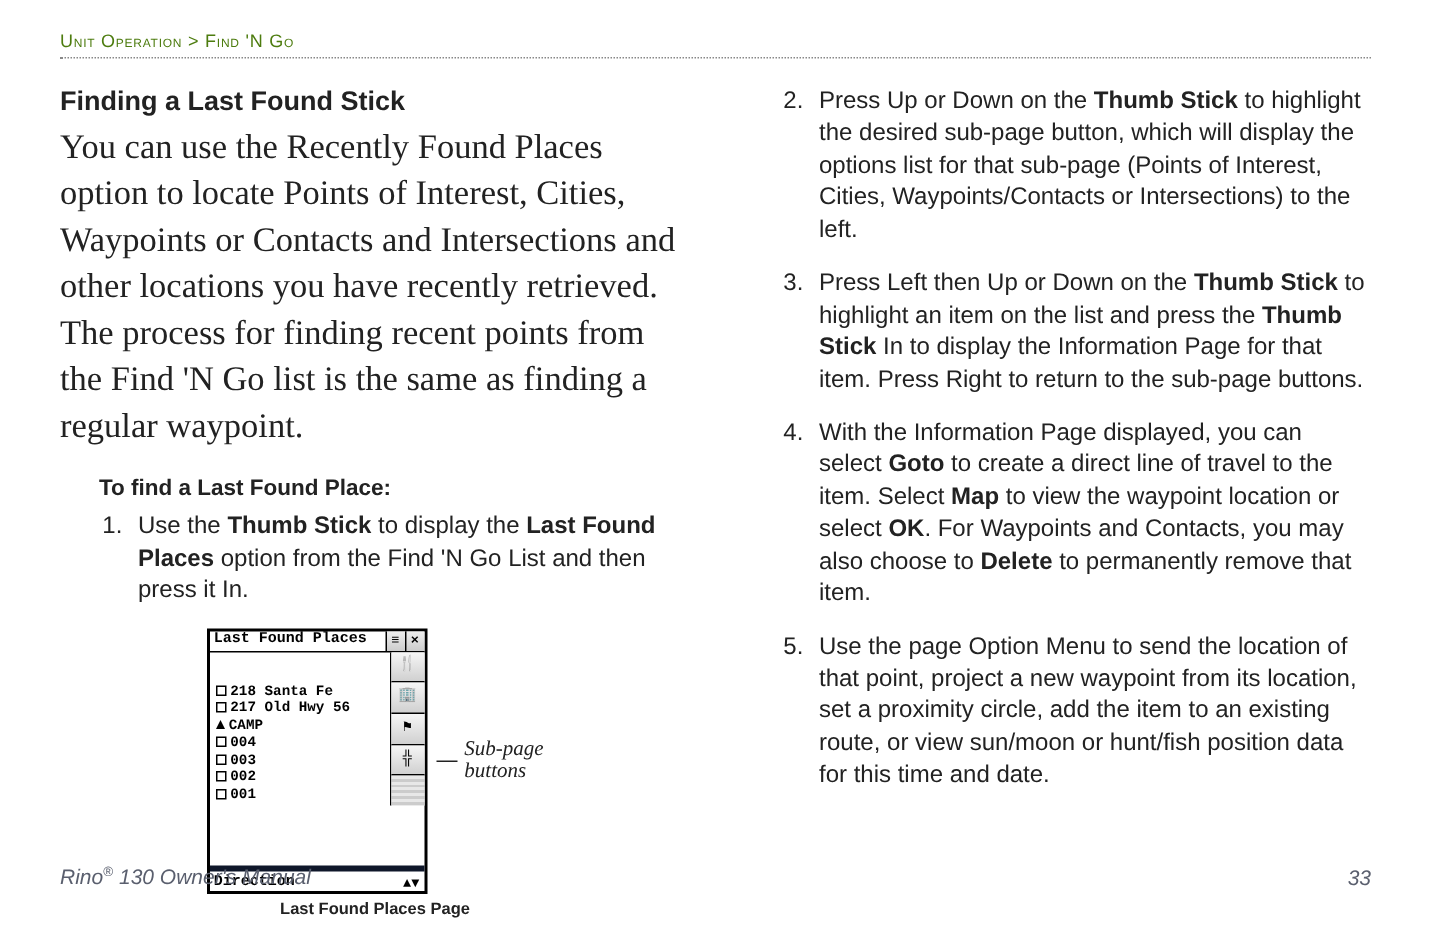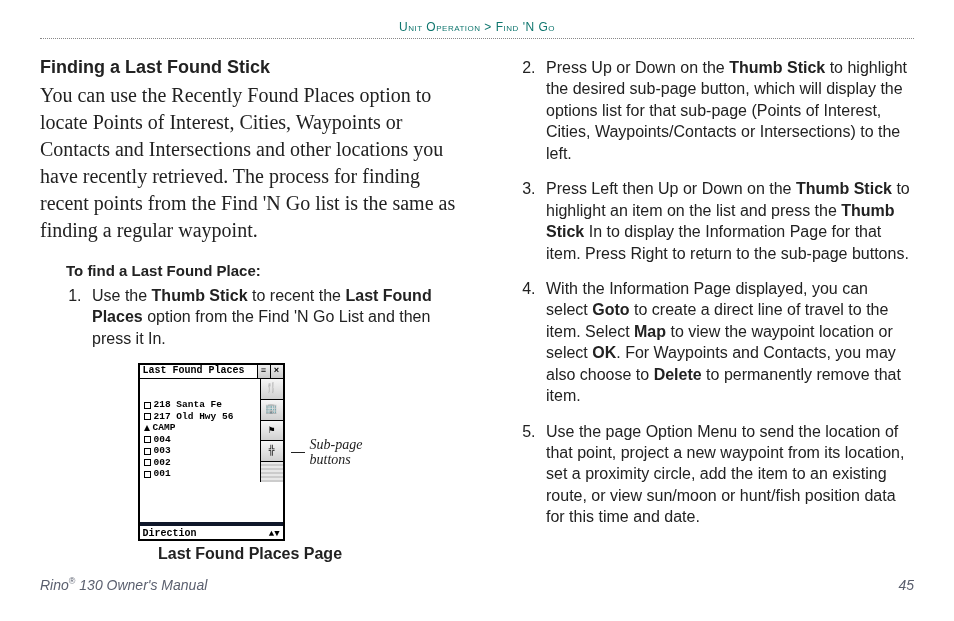"Unit Operation > Find 'N" .hdr { color: #0f766e -> #4d7c0f; text-align: center -> left }
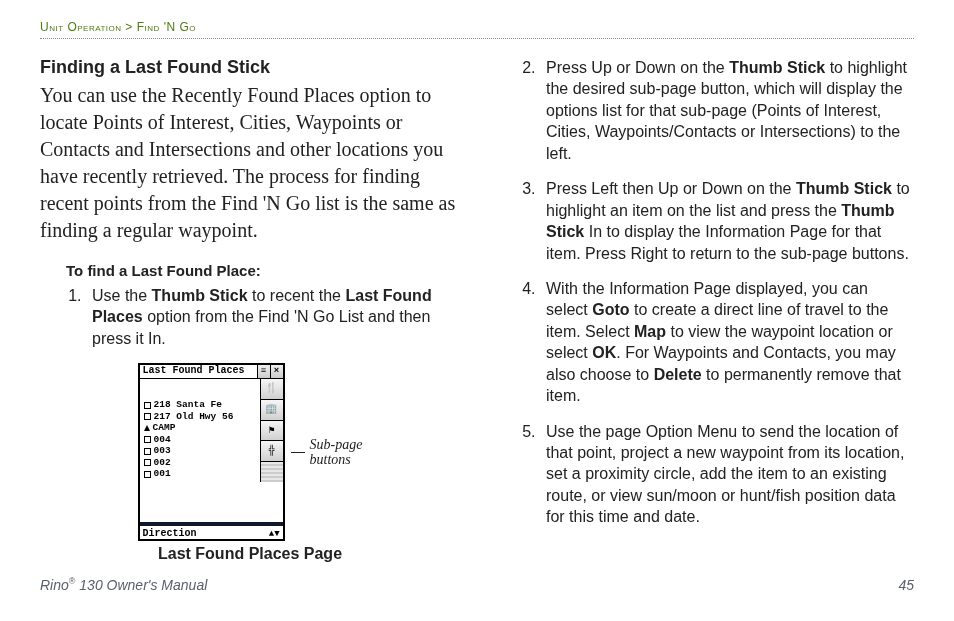"You can use the Recently" .intro { font-size: 20px -> 23px }
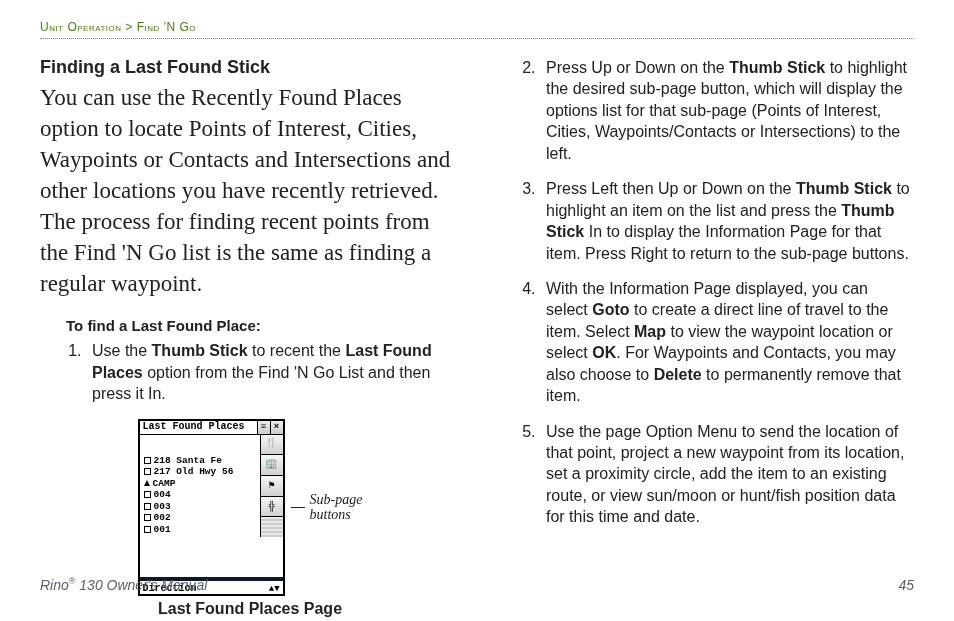"to recent the" span { text: recent -> display }
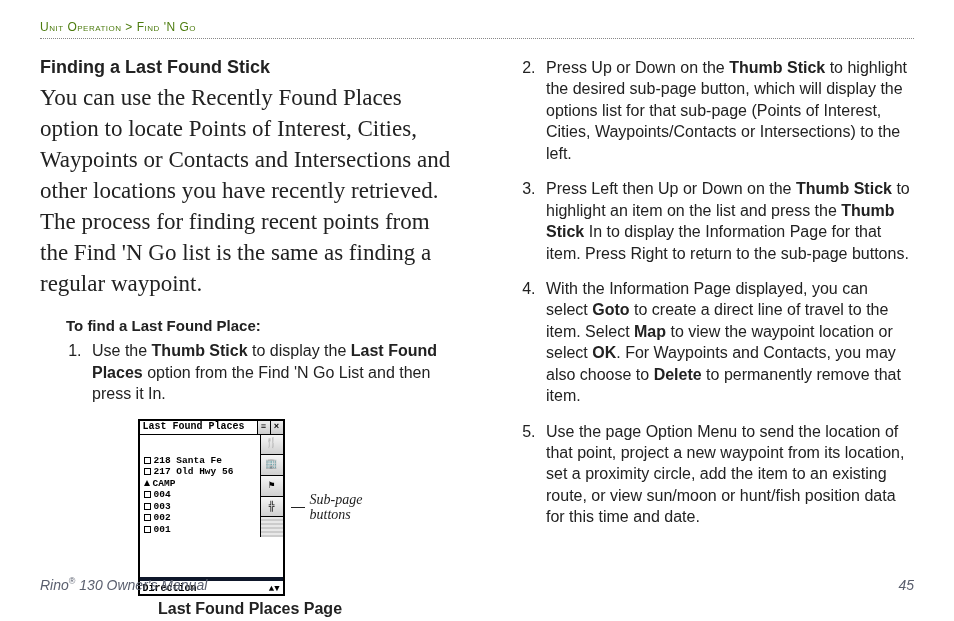"45" div.pg { text: 45 -> 33 }
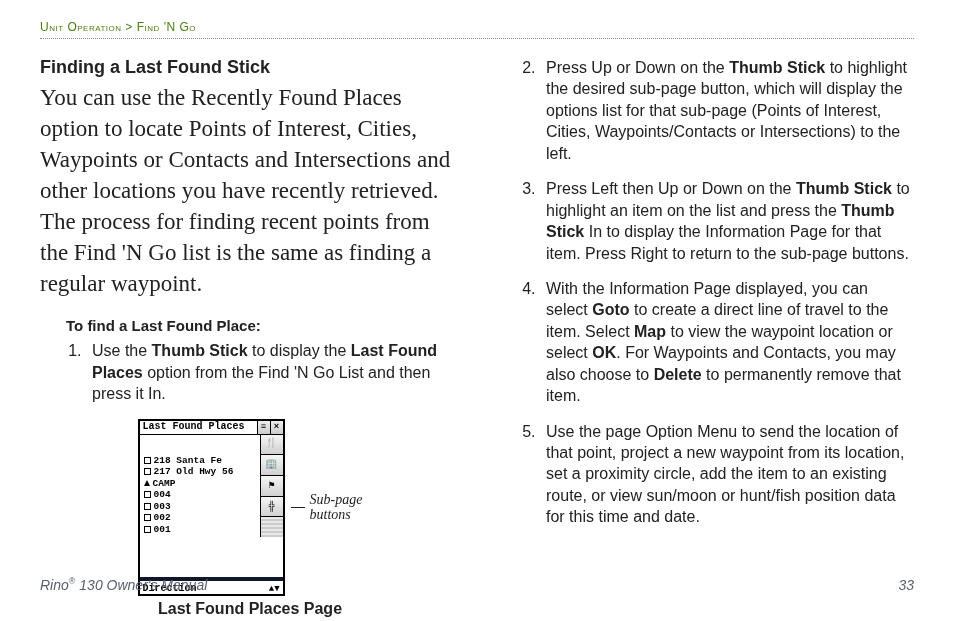"Last Found Places Page" .figcap { font-size: 16px -> 11px }
